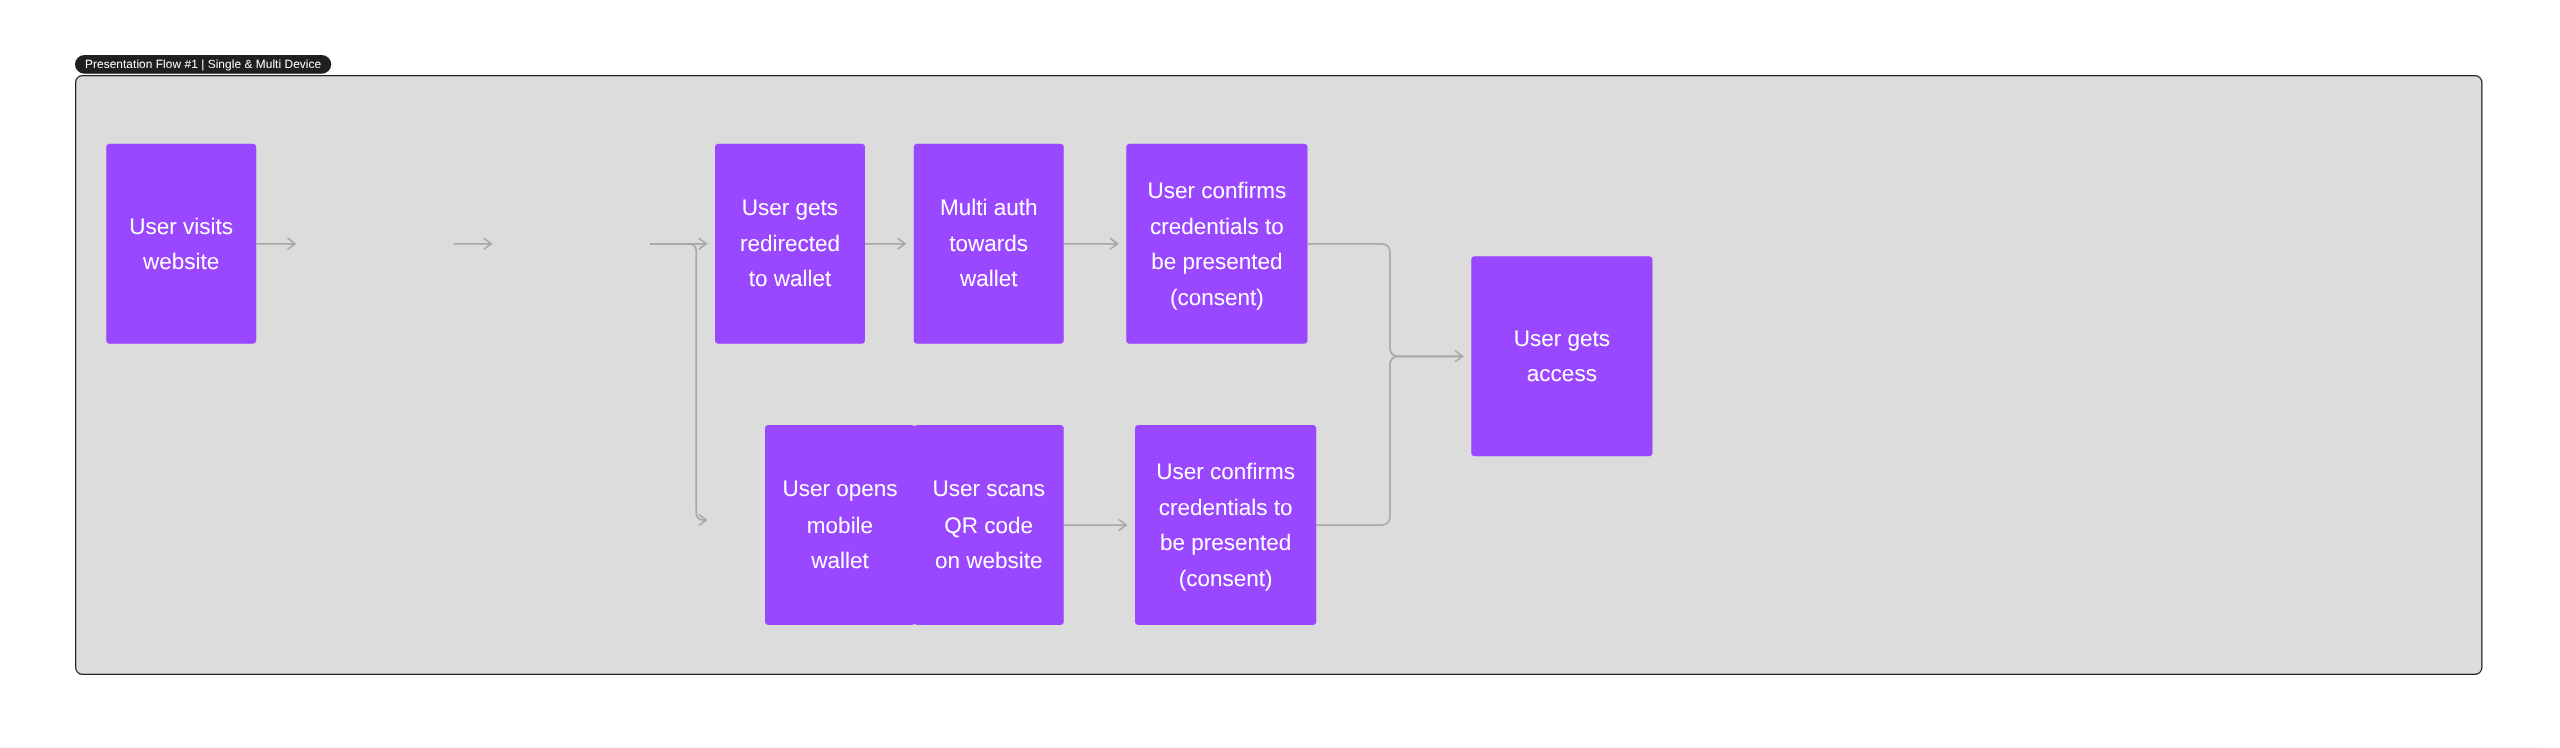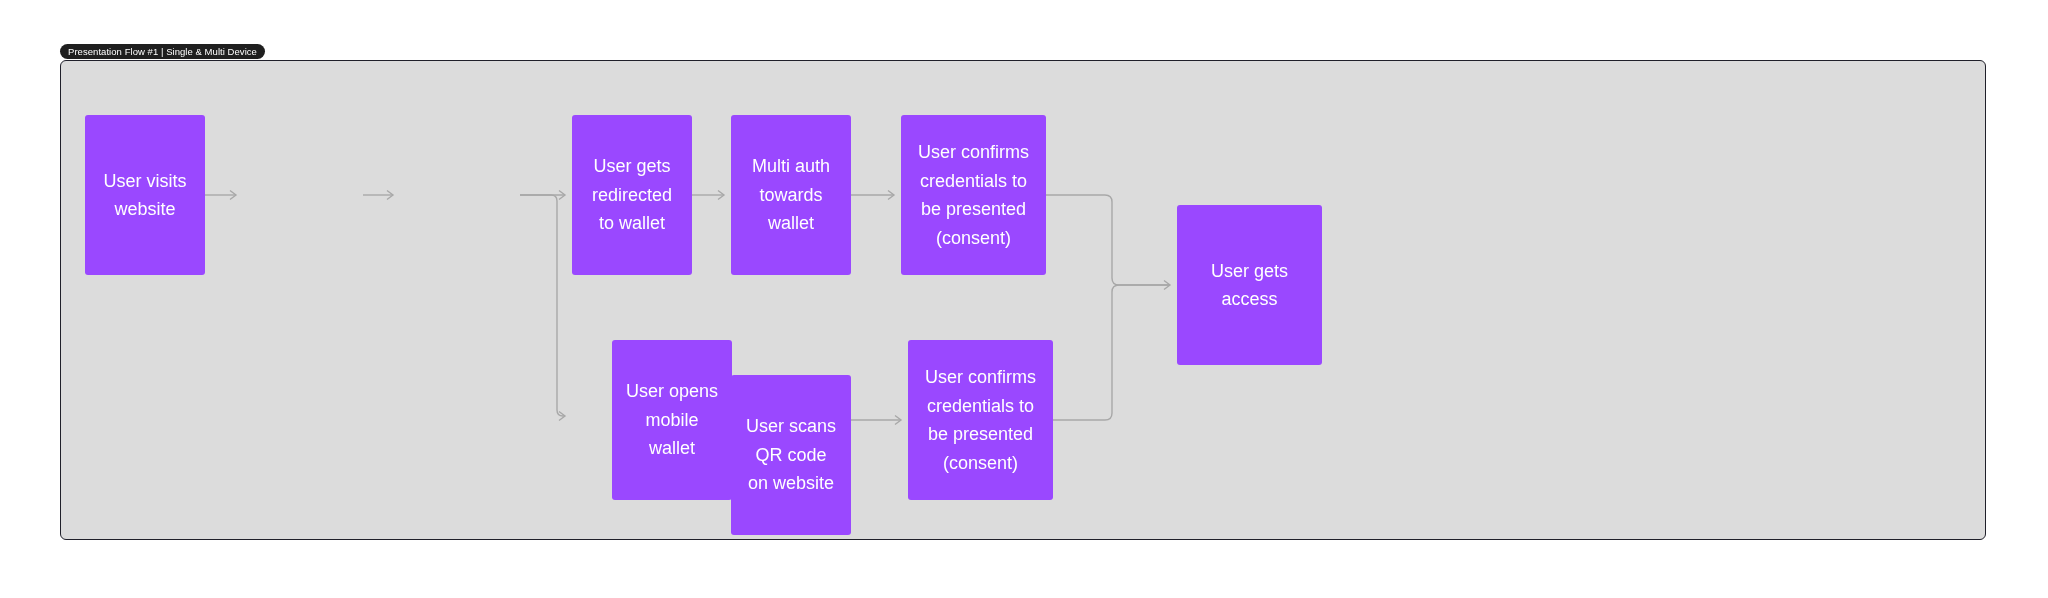"User scans" div.node { margin-top: 35px -> none }
